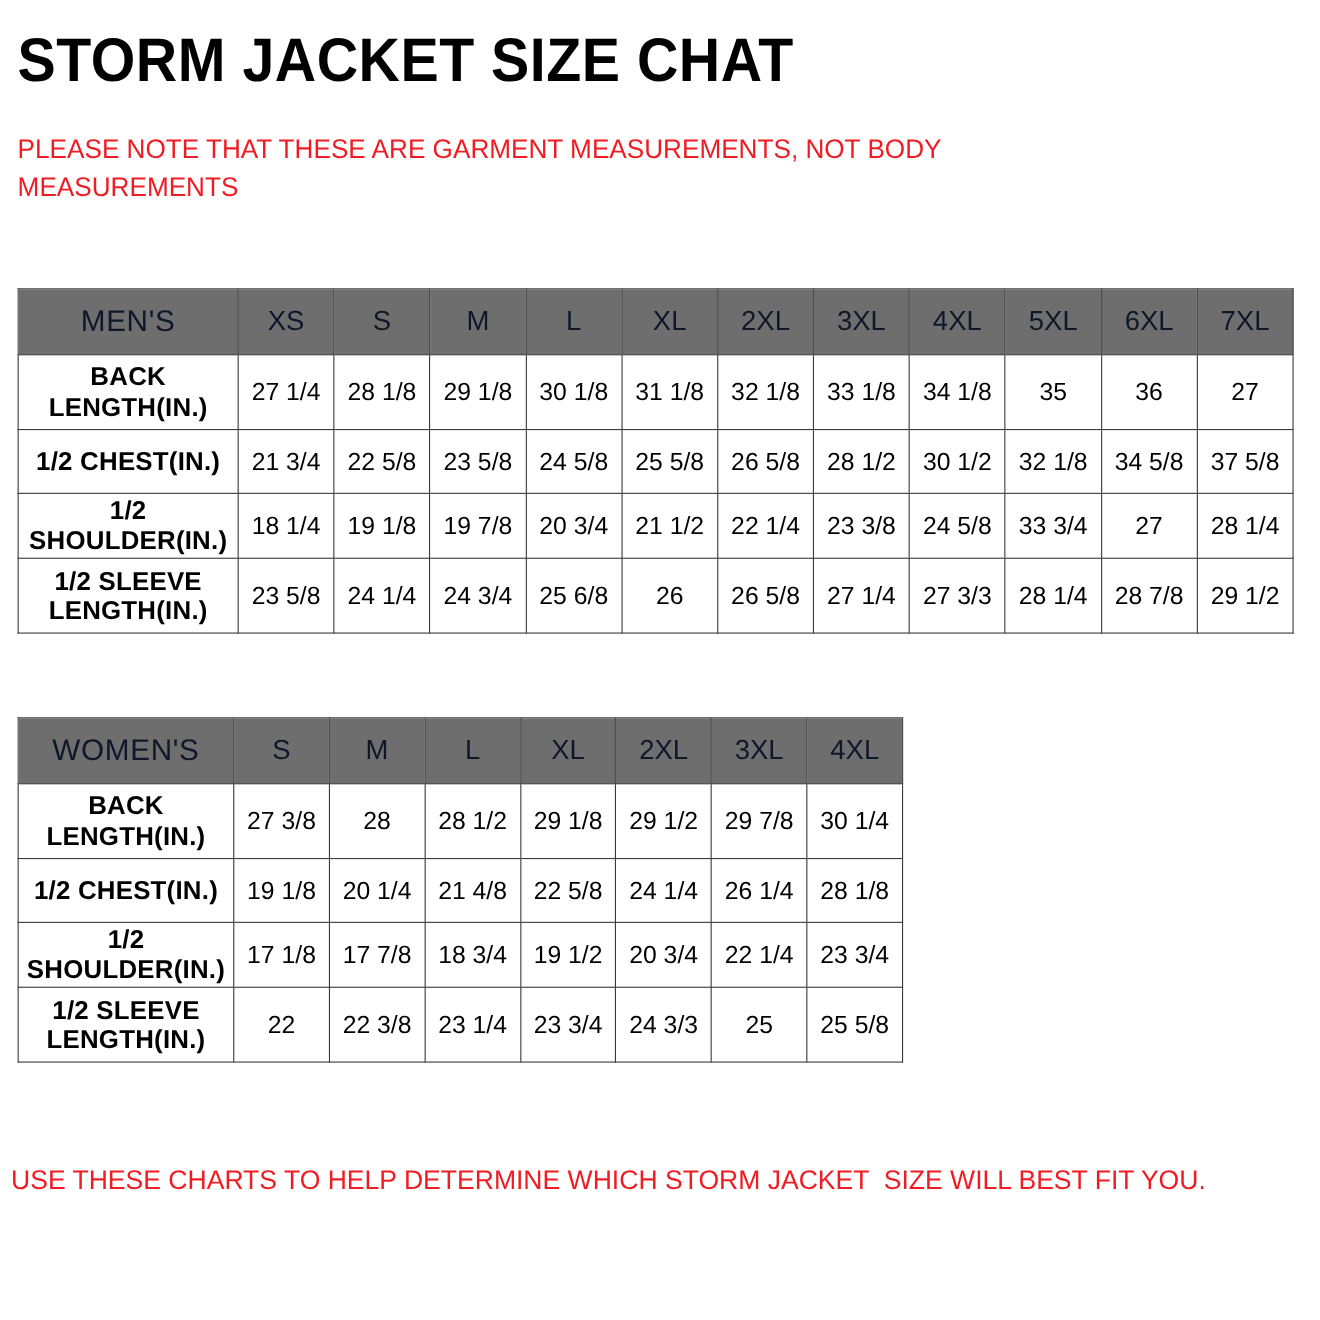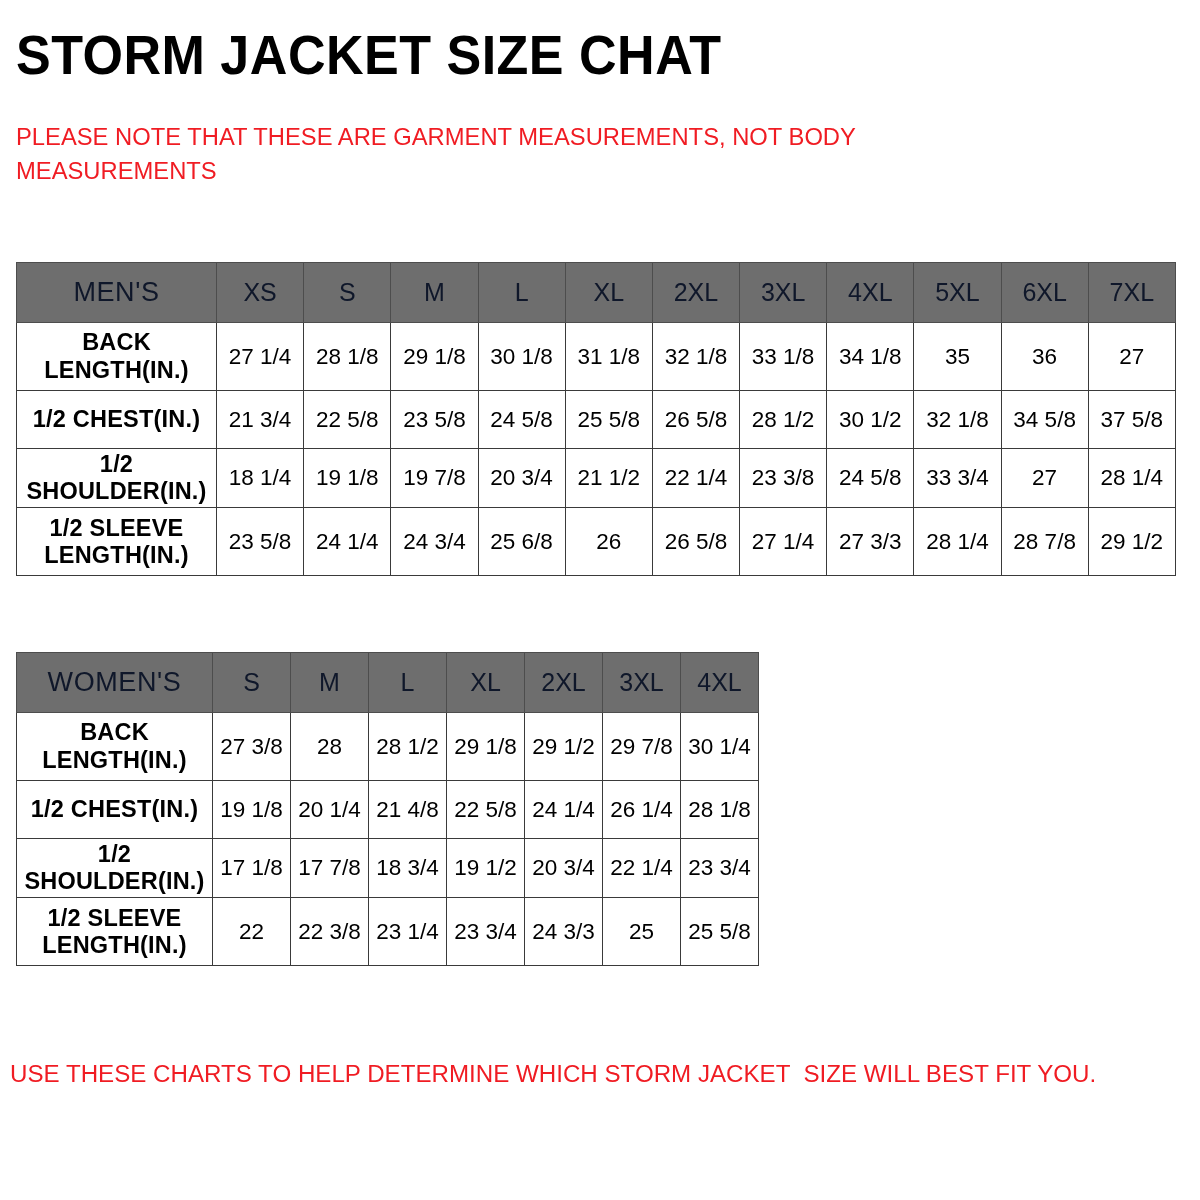"WOMEN'S" #womens-table { width: 743px -> 805px }
